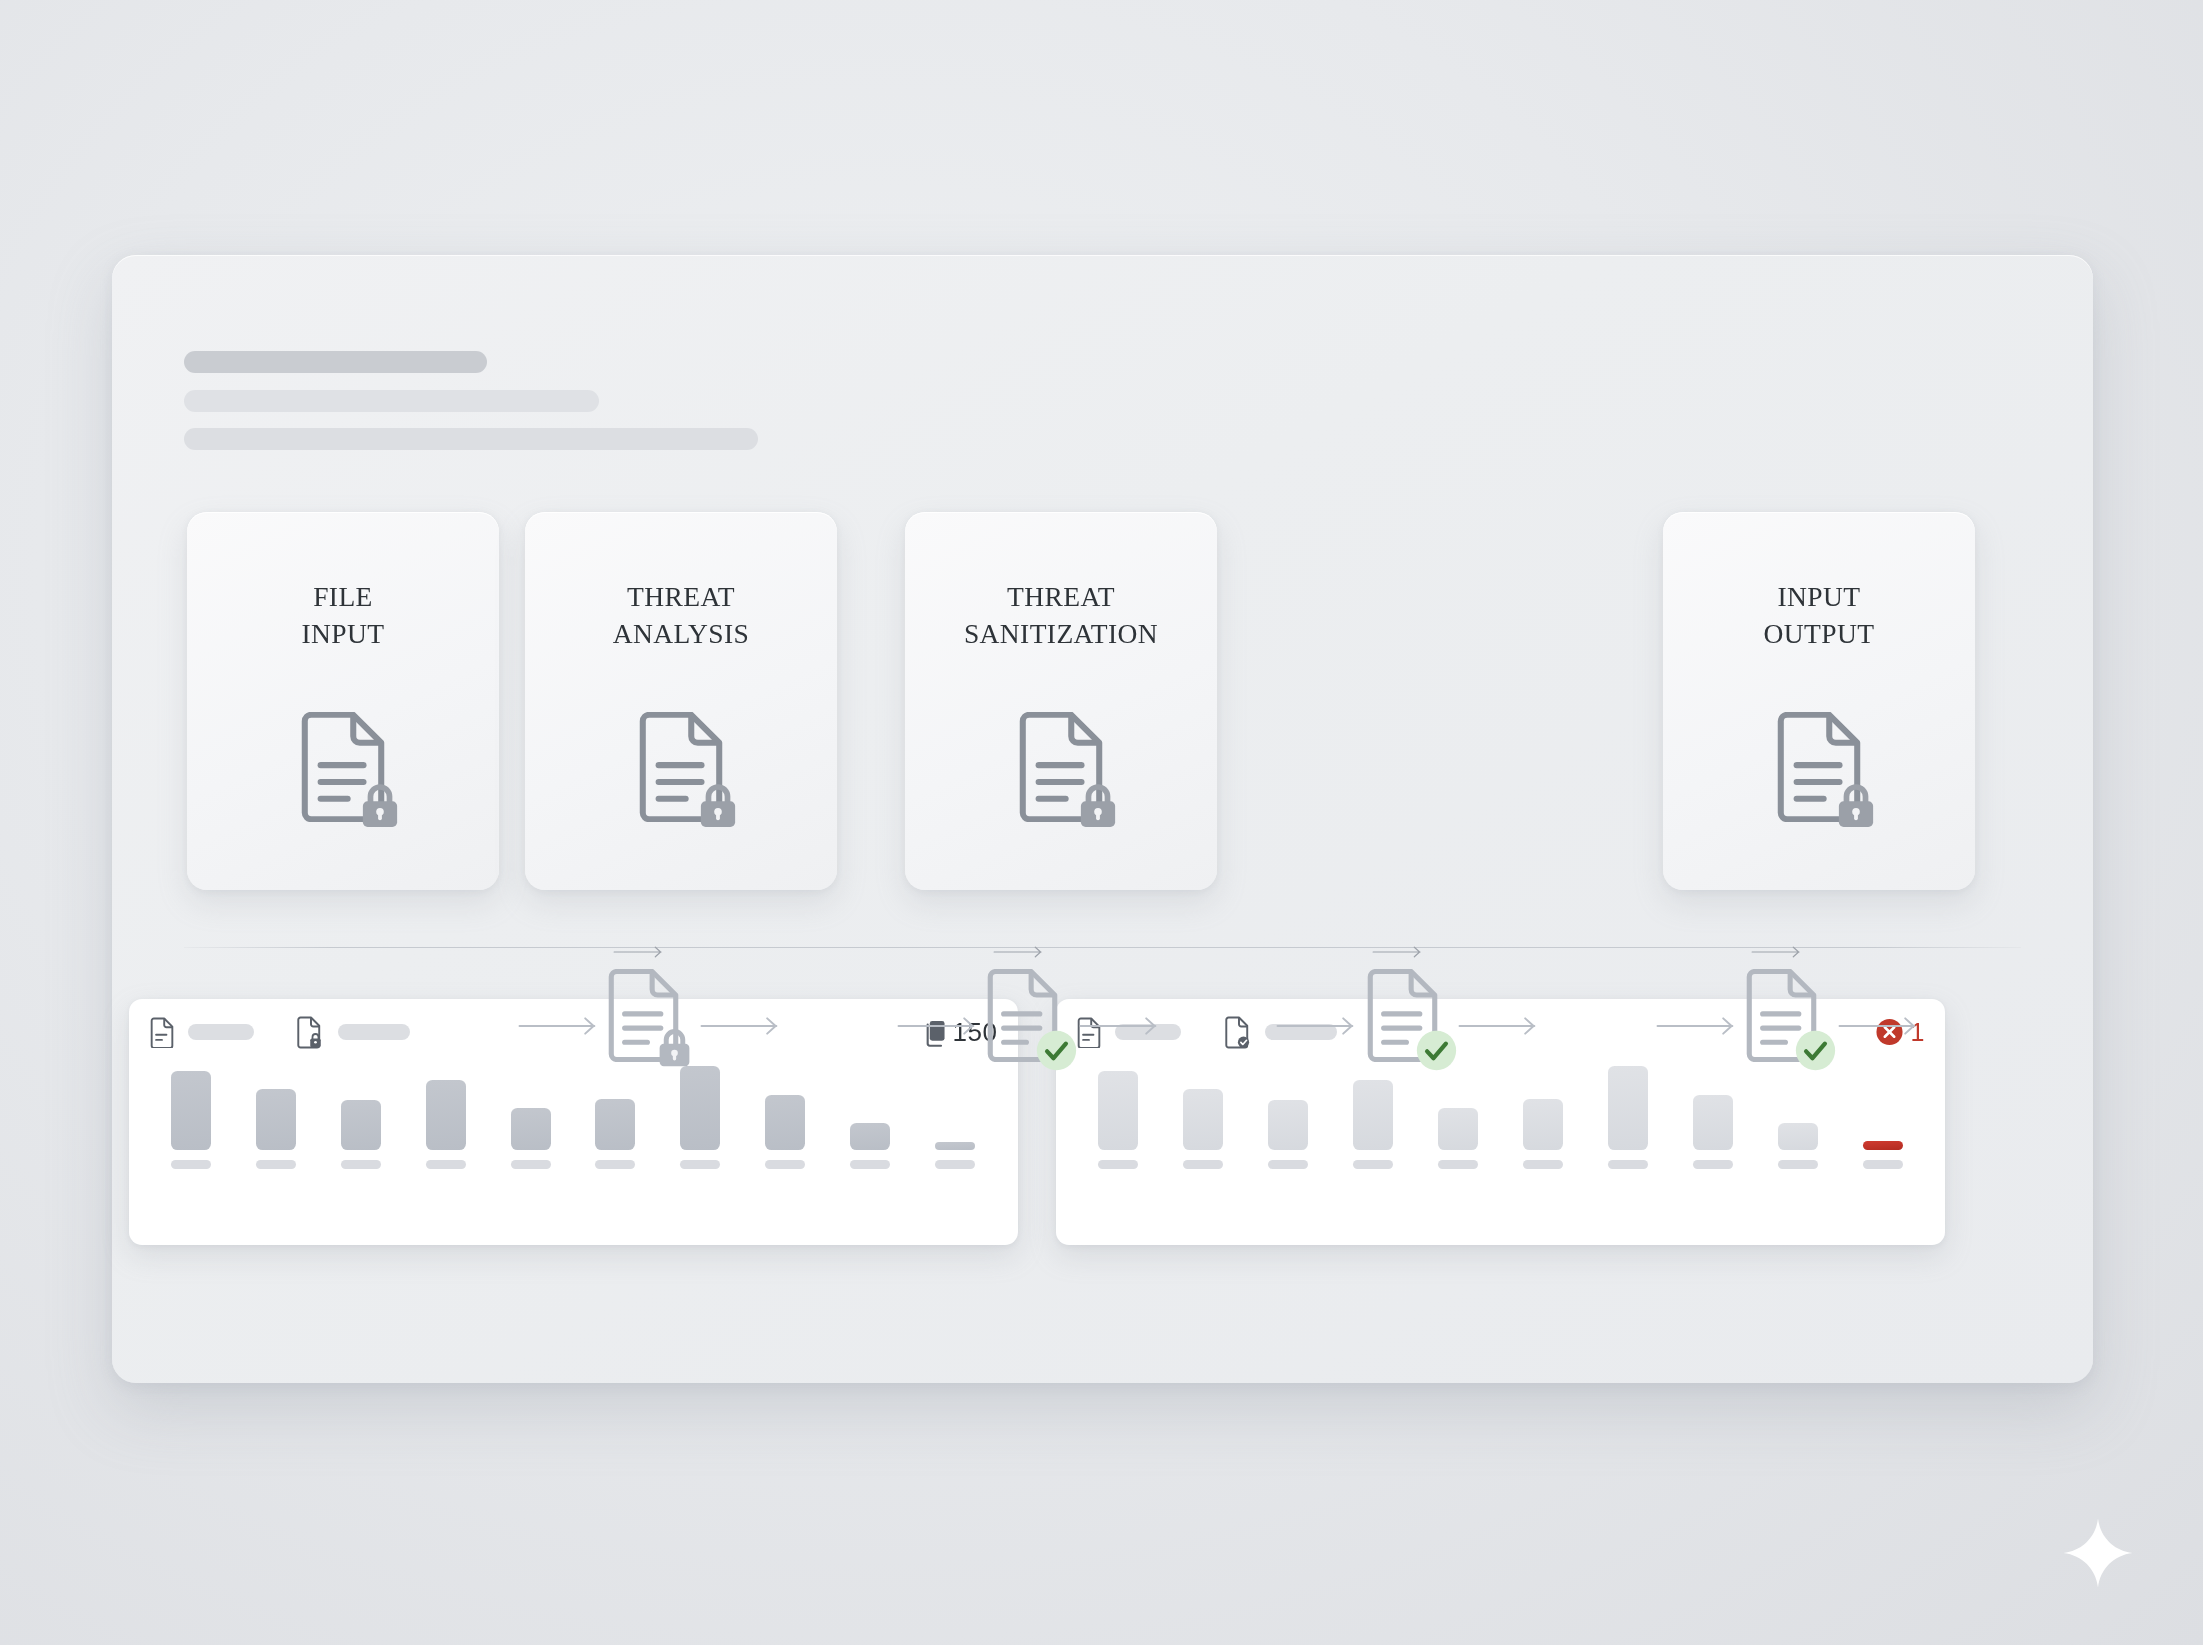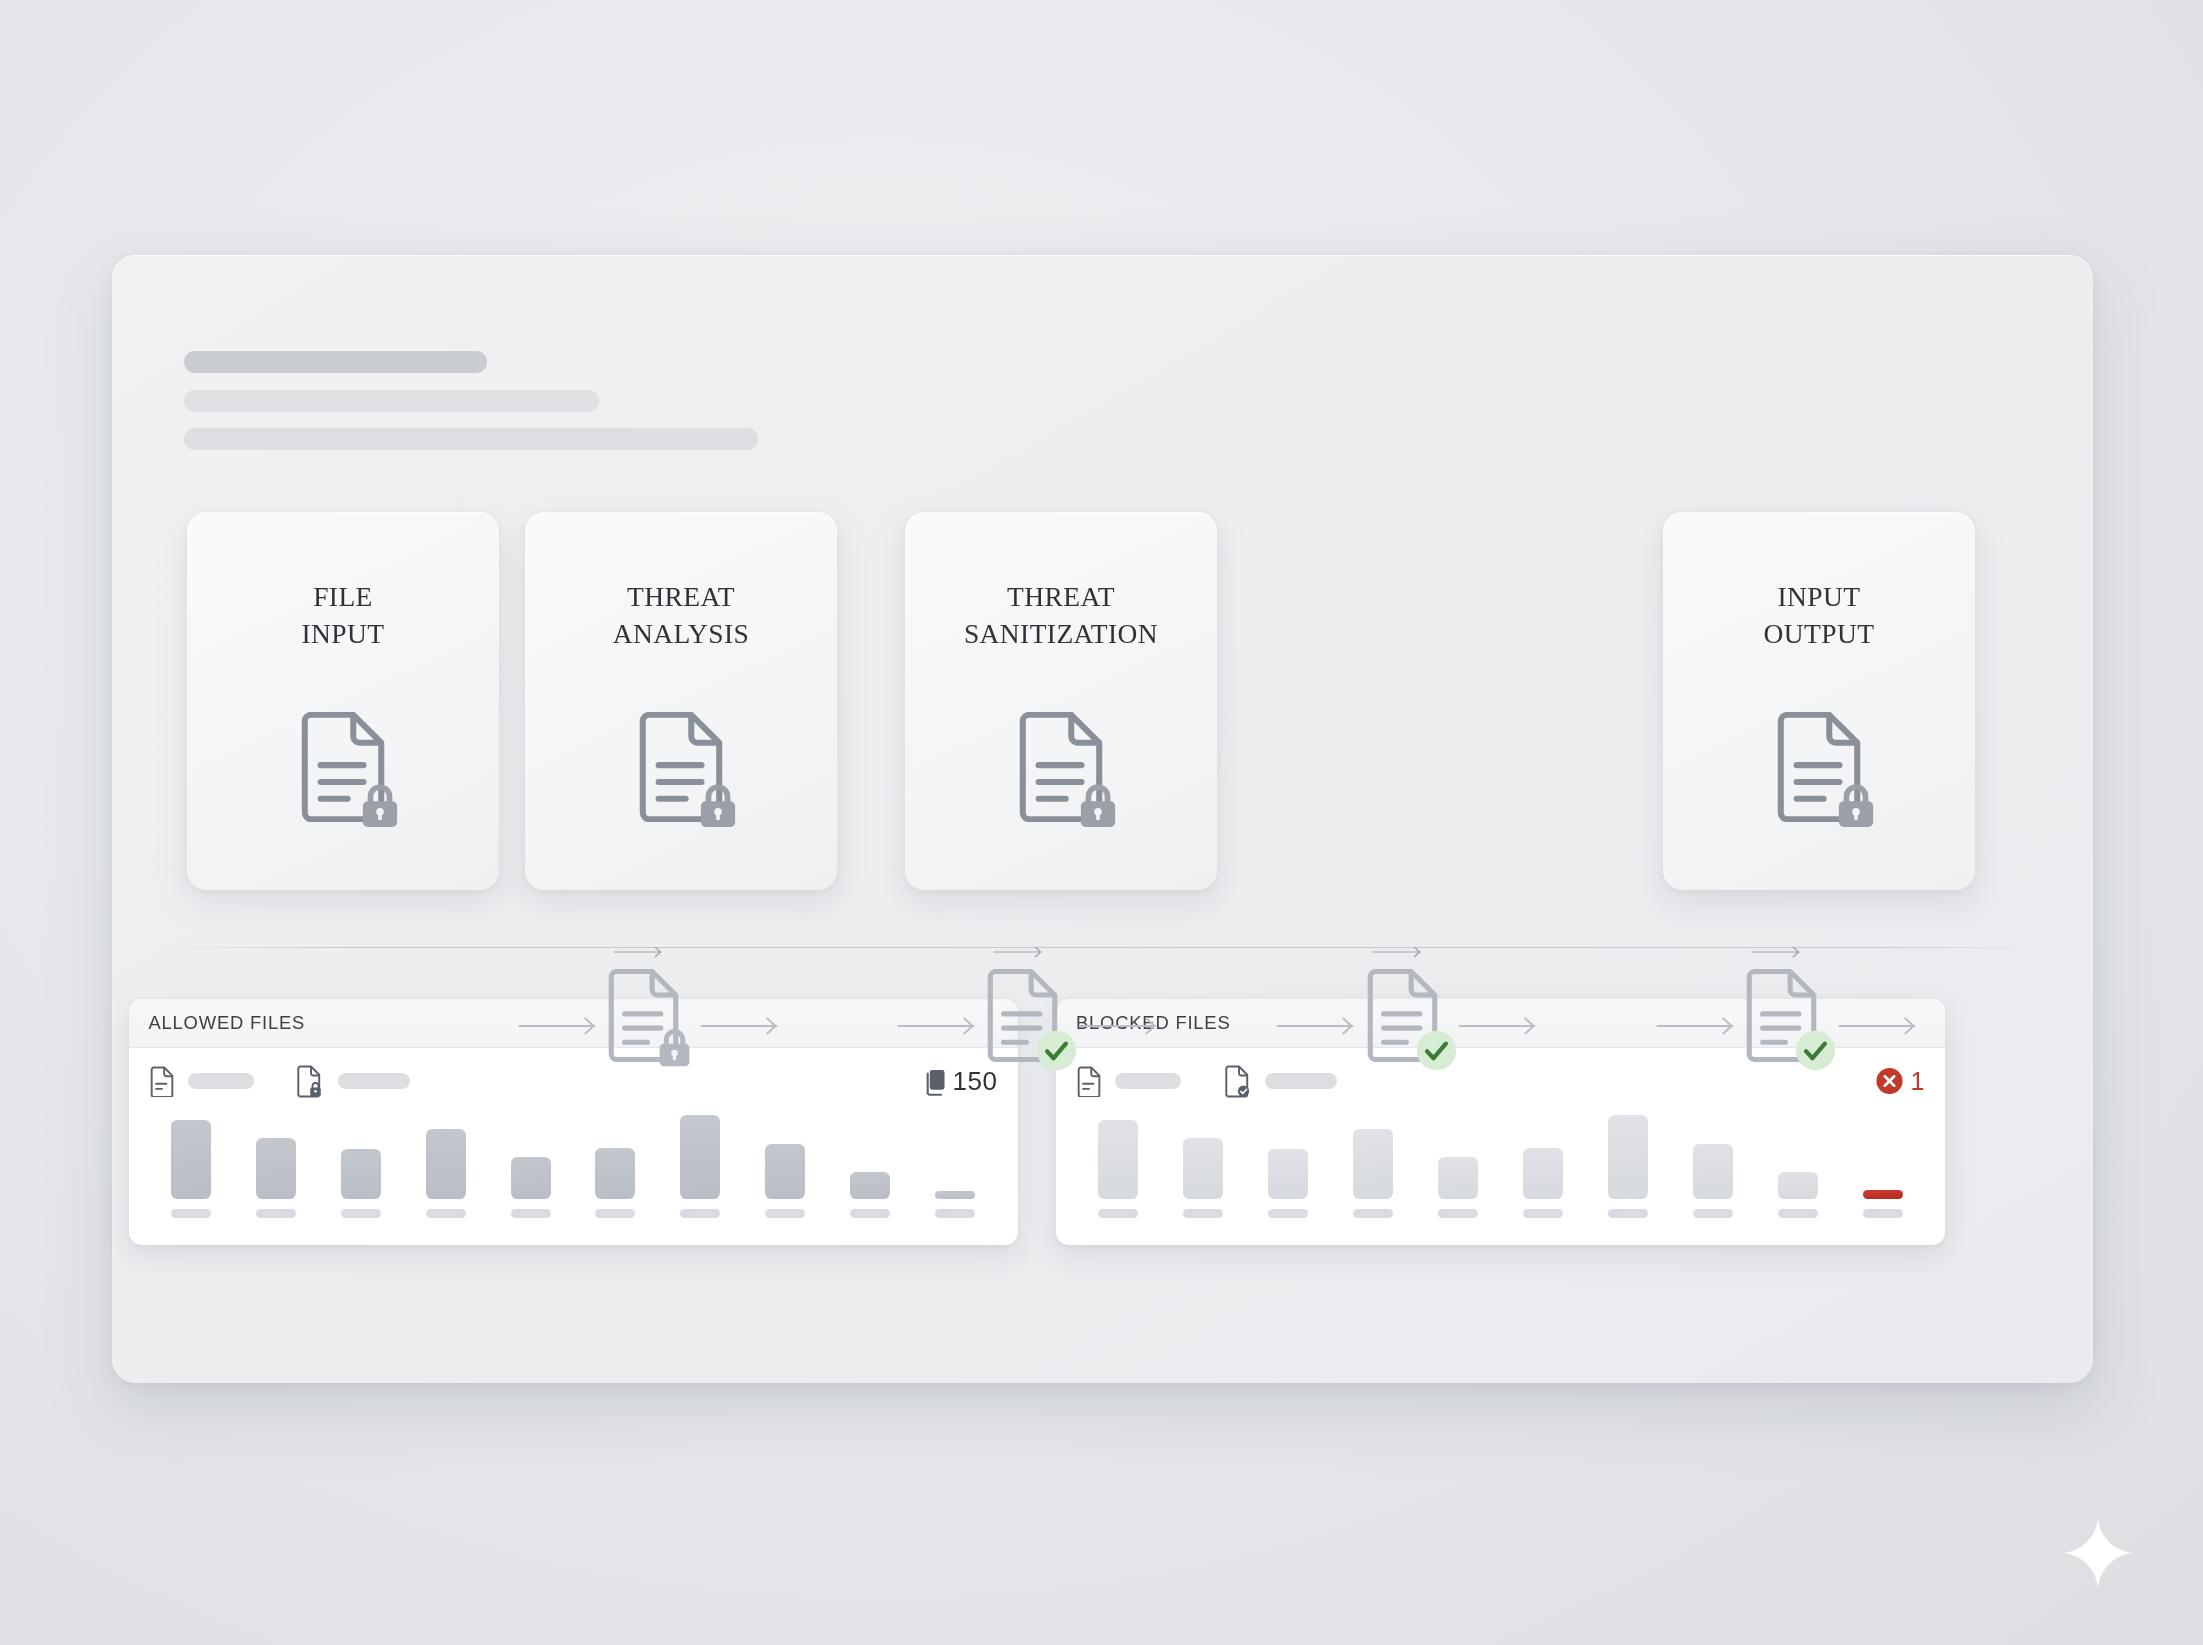"ALLOWED FILES" div.panel-head { html: <div> <span>ALLOWED FILES</span> </div> -> none }
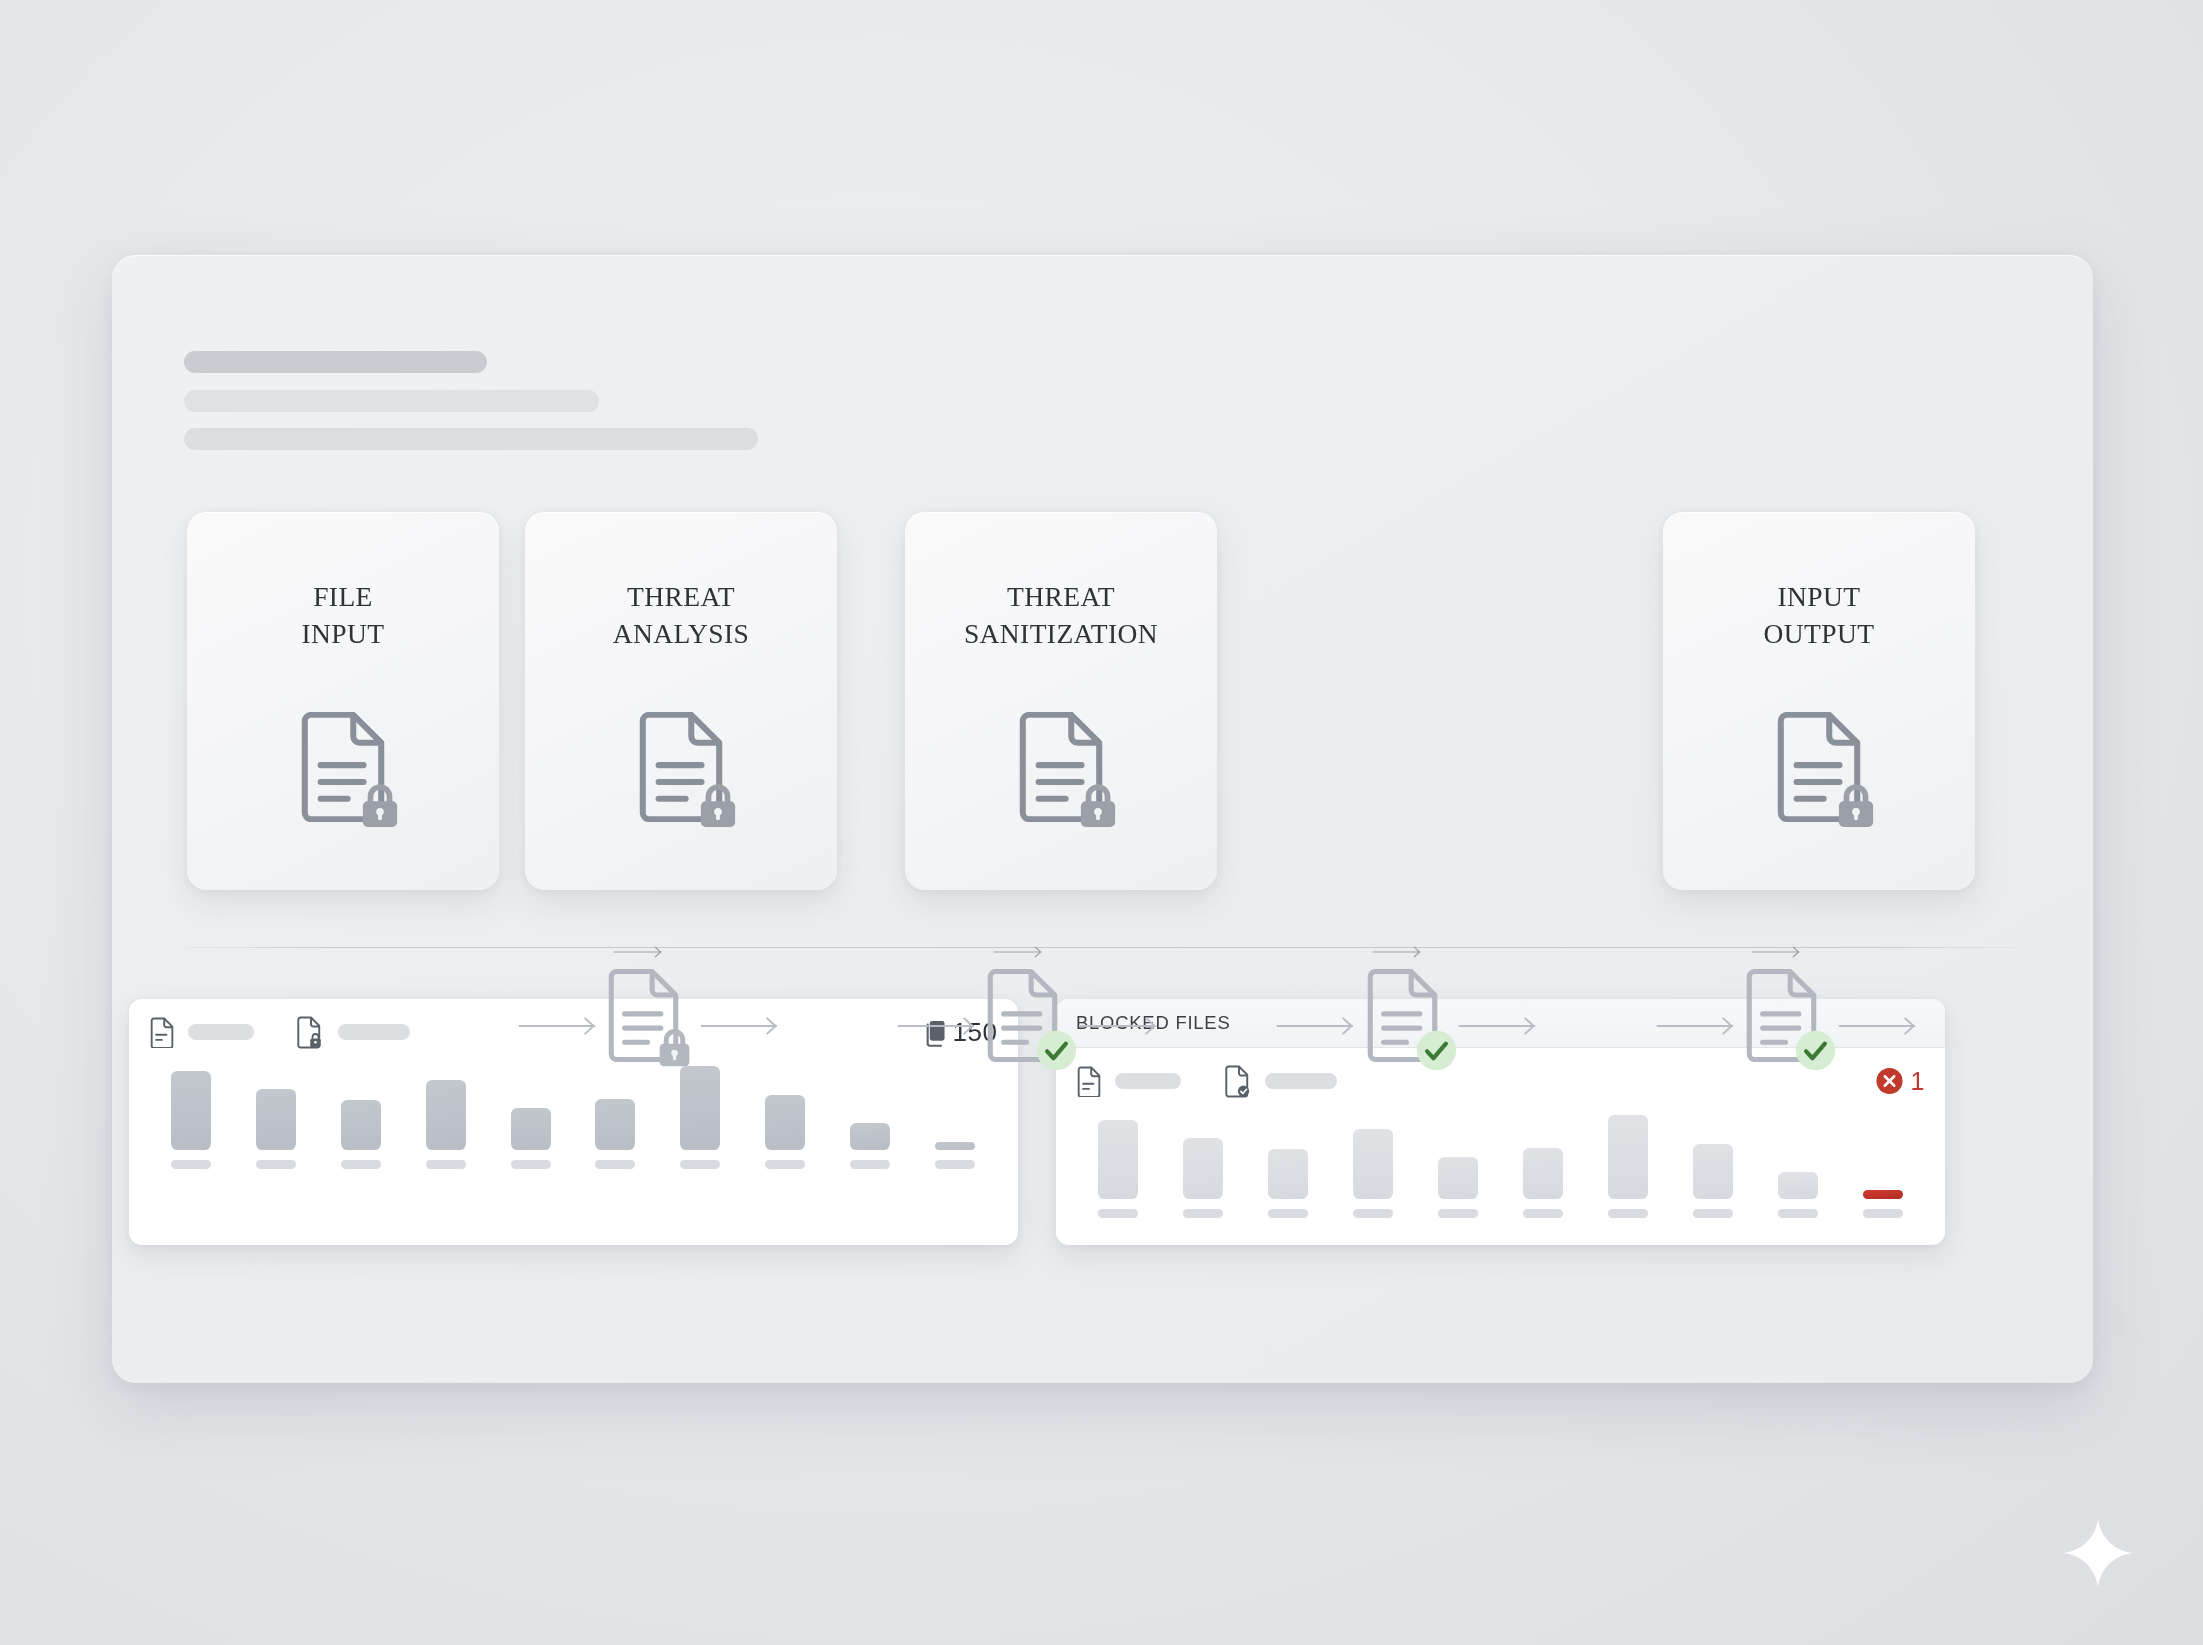"BLOCKED FILES" div.panel-head { html: <div> <span>BLOCKED FILES</span> </div> -> none }
